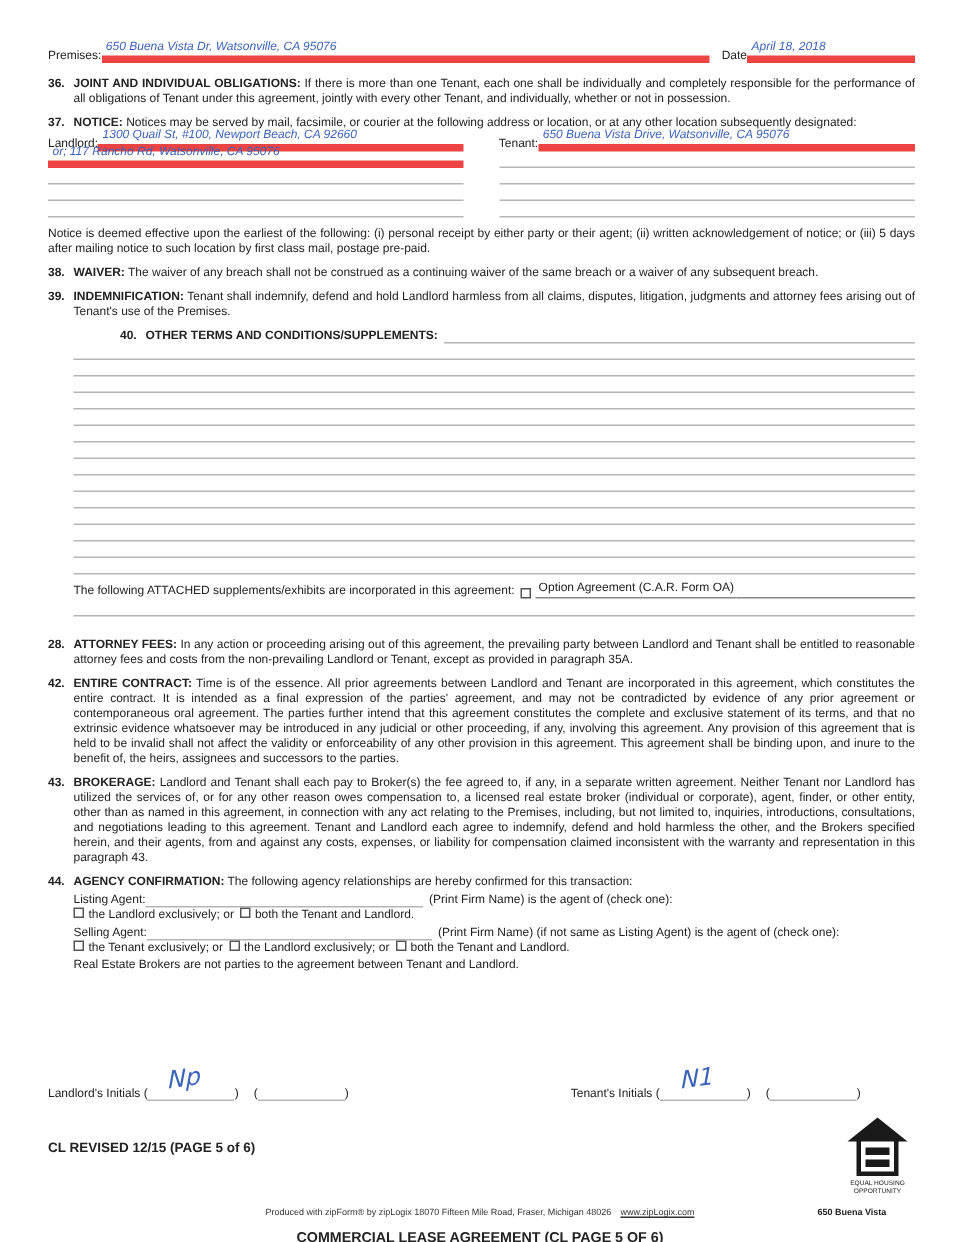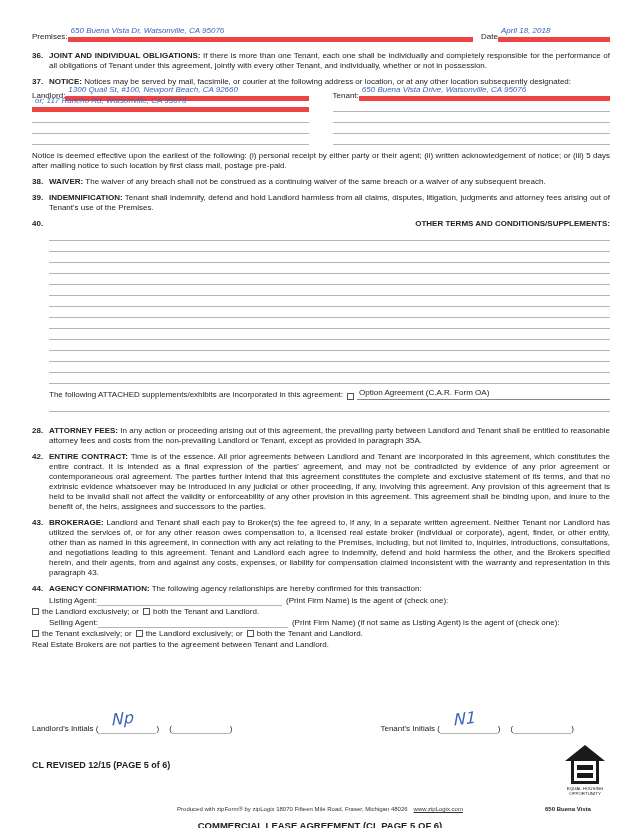"40." div.clause { margin-left: none -> 48px }
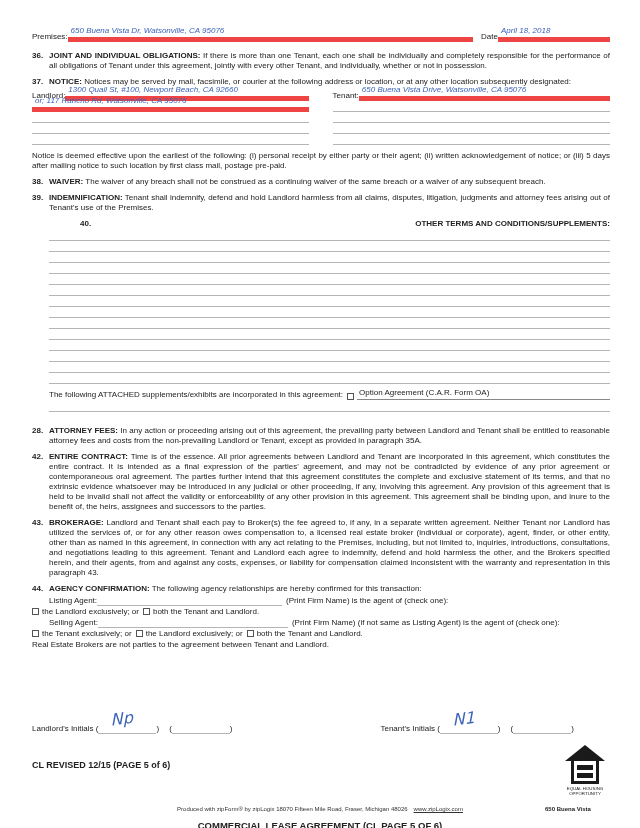"OTHER TERMS AND CONDITIONS/SUPPLEMENTS:" span.cbody { flex-direction: column -> none }
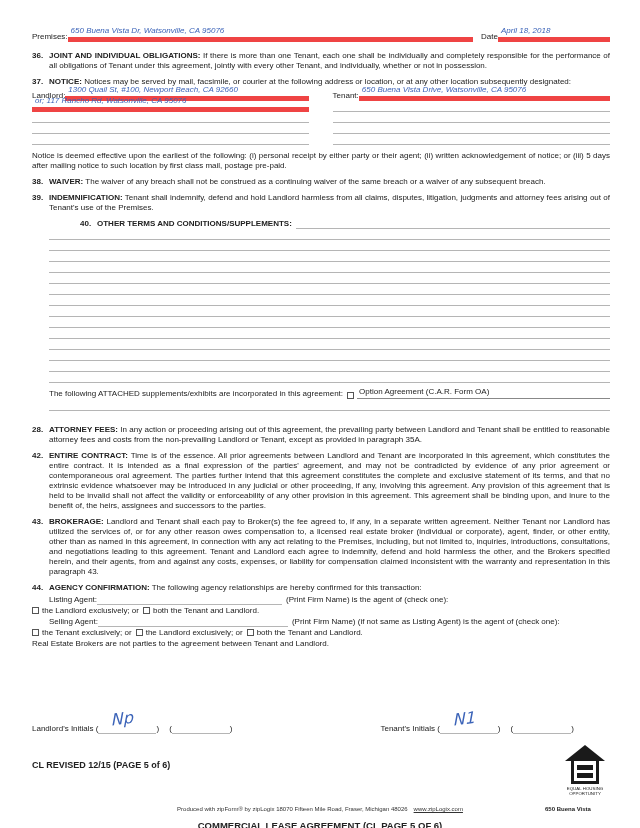"the Landlord exclusively; or" .opt-row { align-items: center -> flex-start; margin-left: none -> 17px }
